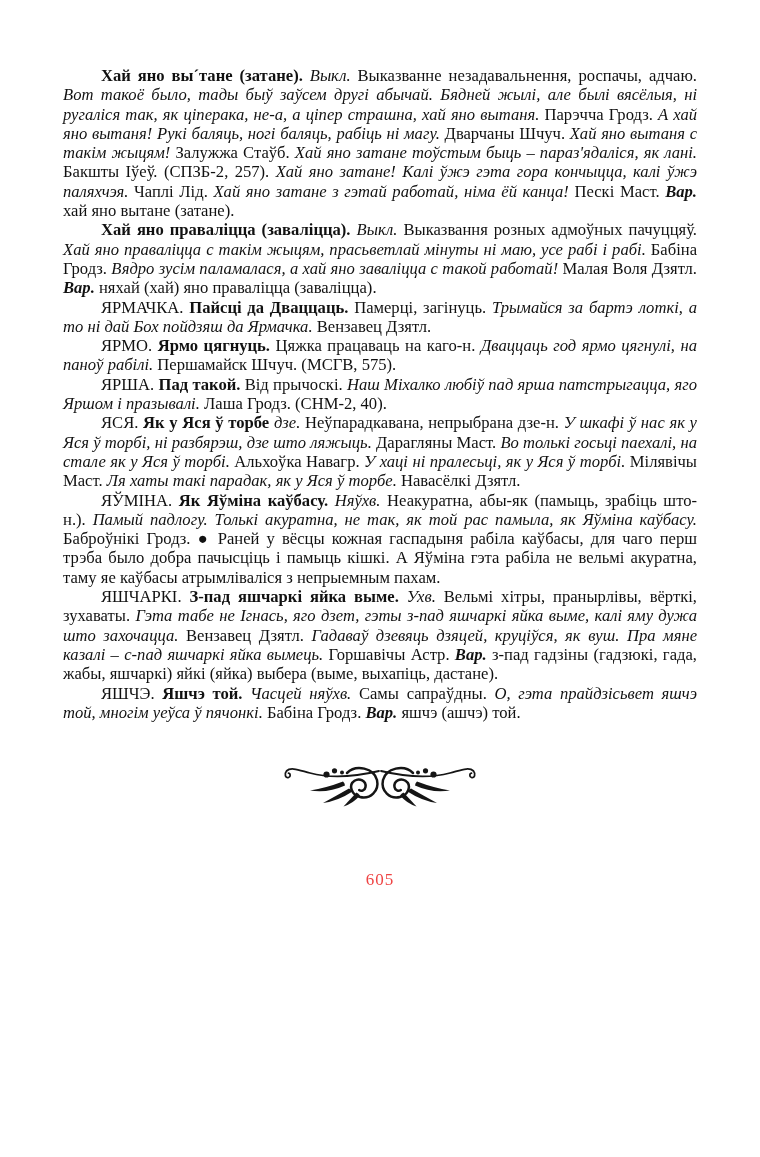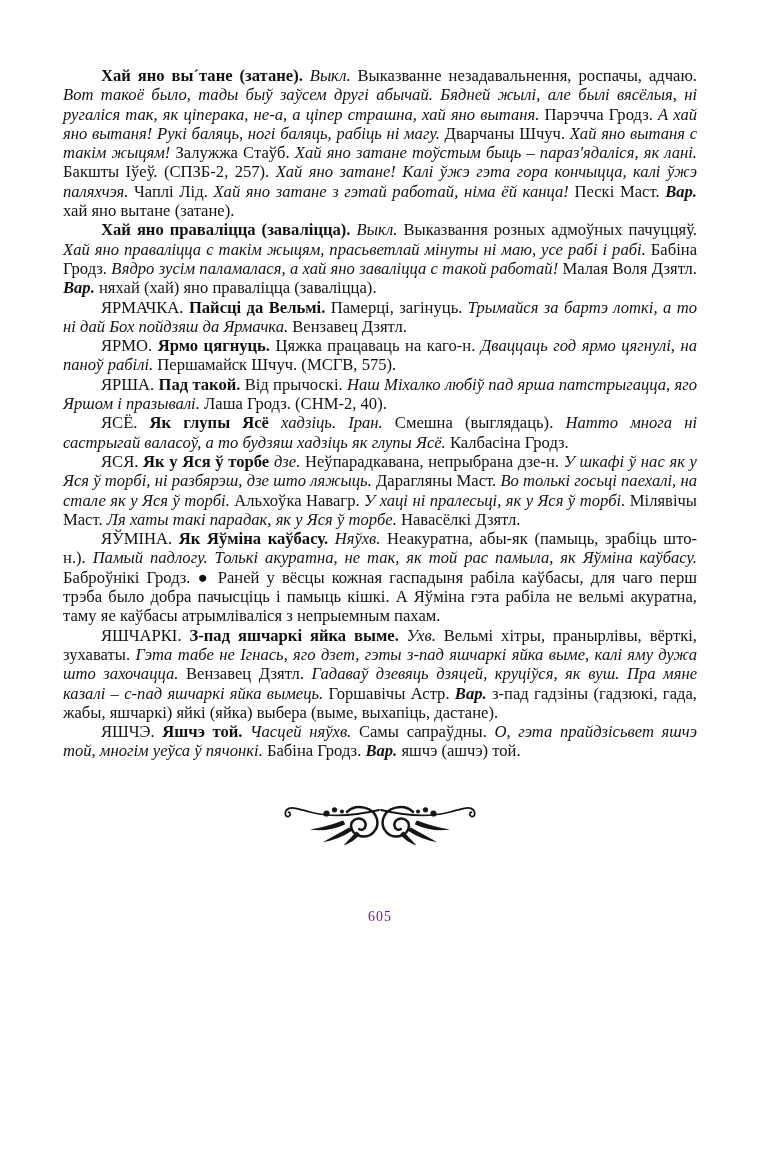"Пайсці да Вельмі." span.run-bold { text: Вельмі -> Дваццаць }
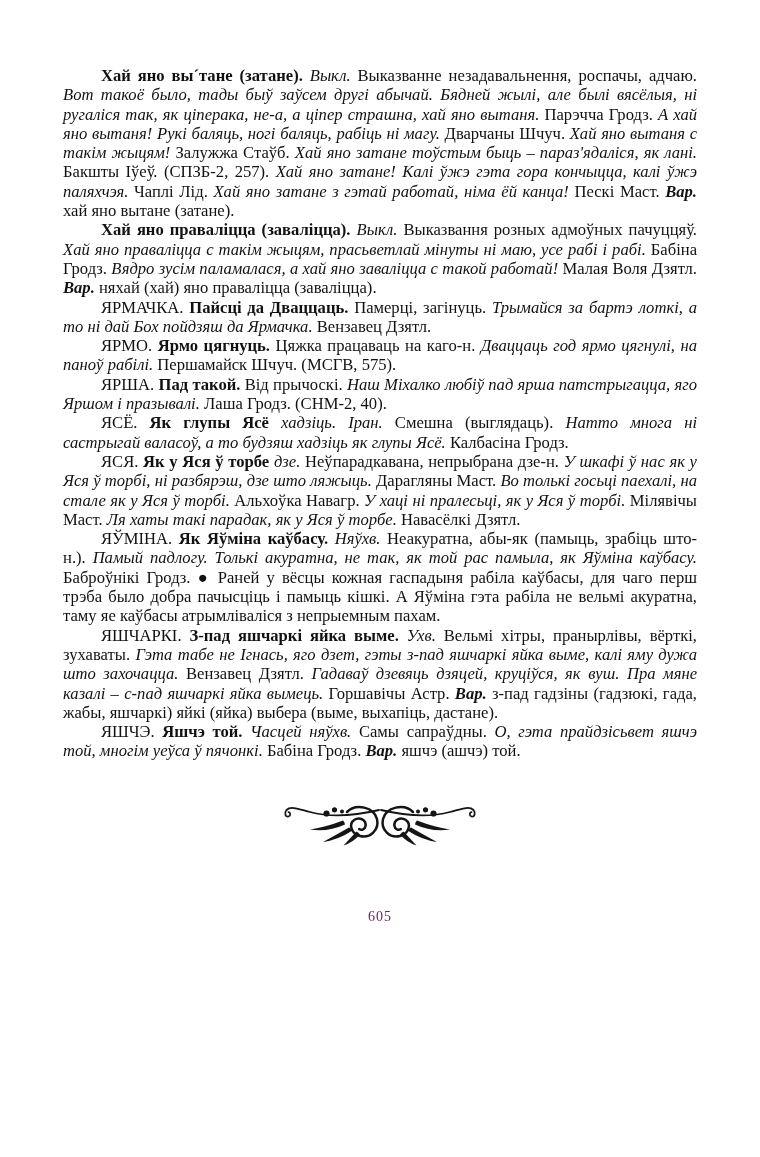"ЯСЁ. Як глупы Ясё хадзіць." p.para { html: <p><span>ЯСЁ. </span><span>Як глупы Ясё</span><span> хадзіць. Іран.</span><span> Смешна (выглядаць). </span><span>Натто многа ні састрыгай валасоў, а то будзяш хадзіць як глупы Ясё.</span><span> Калбасіна Гродз.</span></p> -> none }
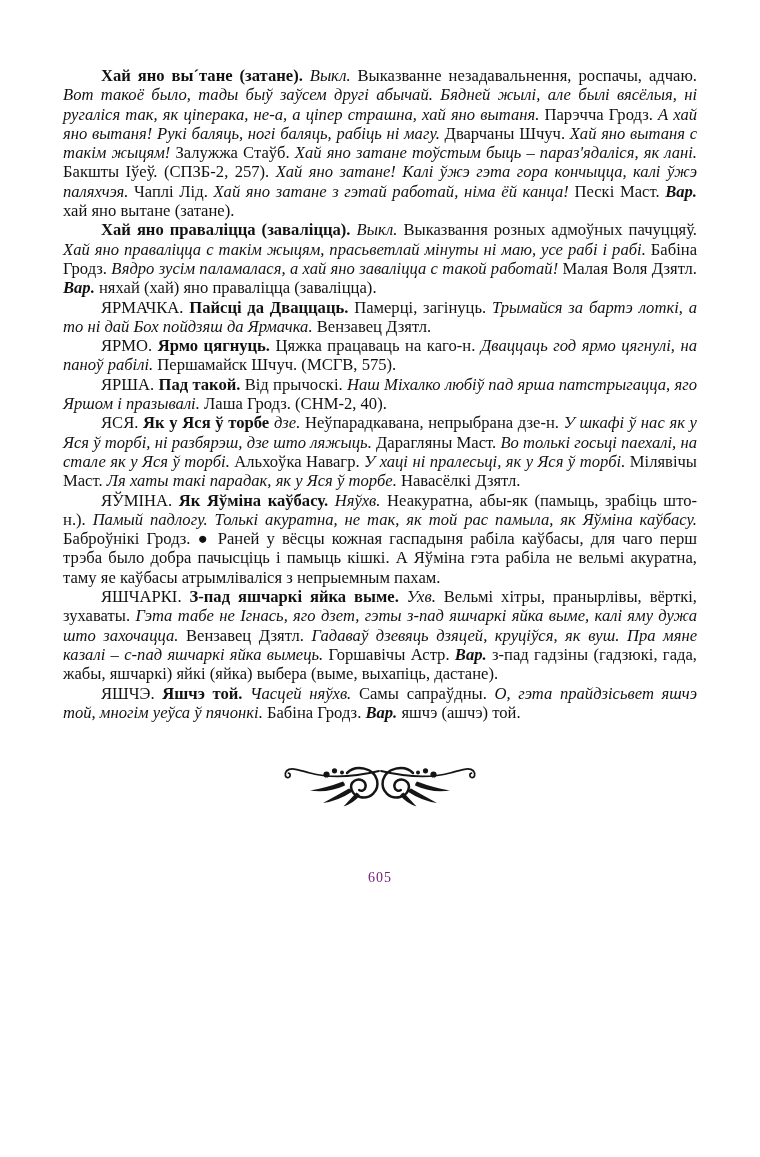"605" .page-number { color: #701a75 -> #ef4444; font-size: 14px -> 17px }
